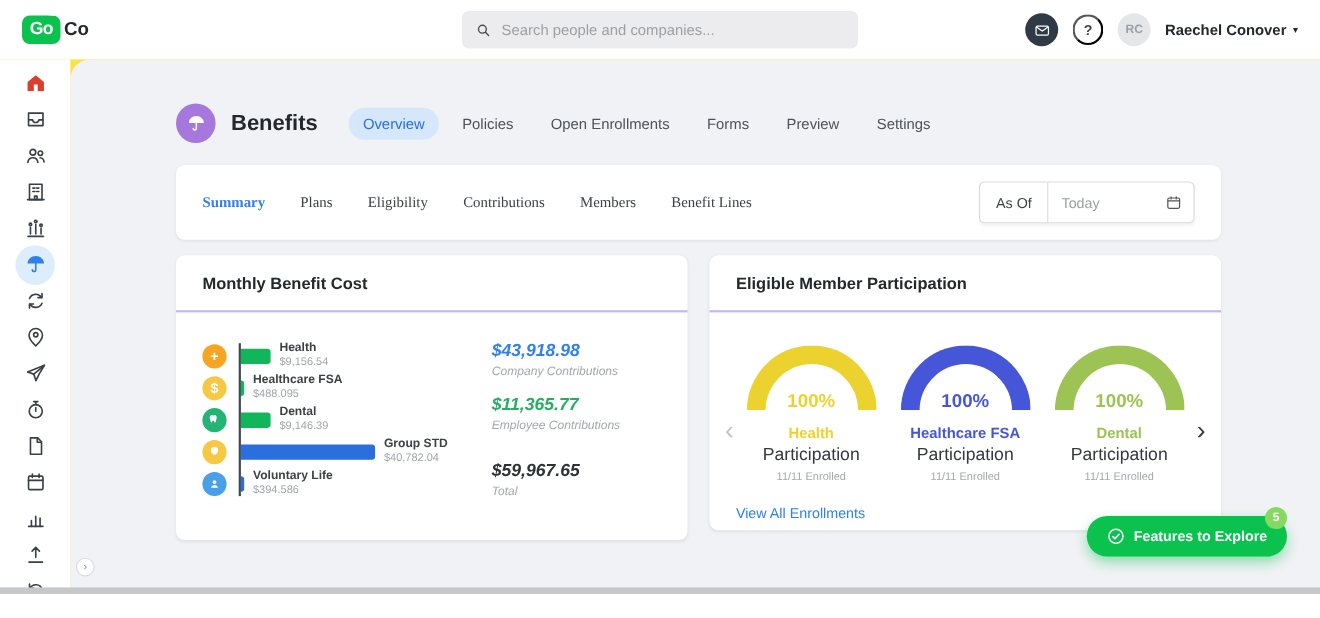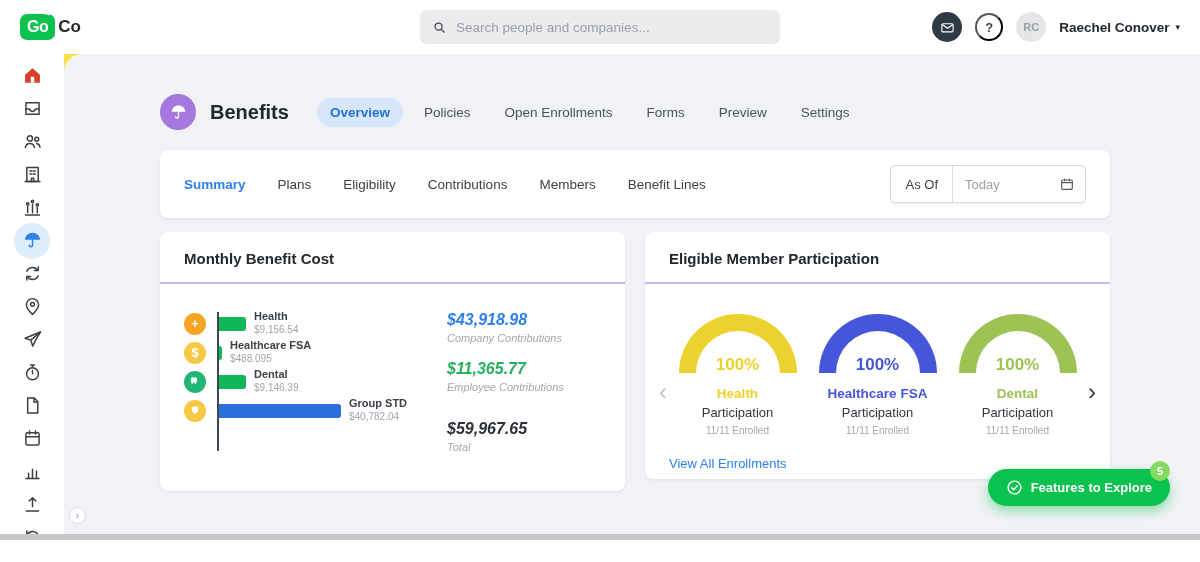"Overview" .ptab.active { font-weight: bold -> normal }
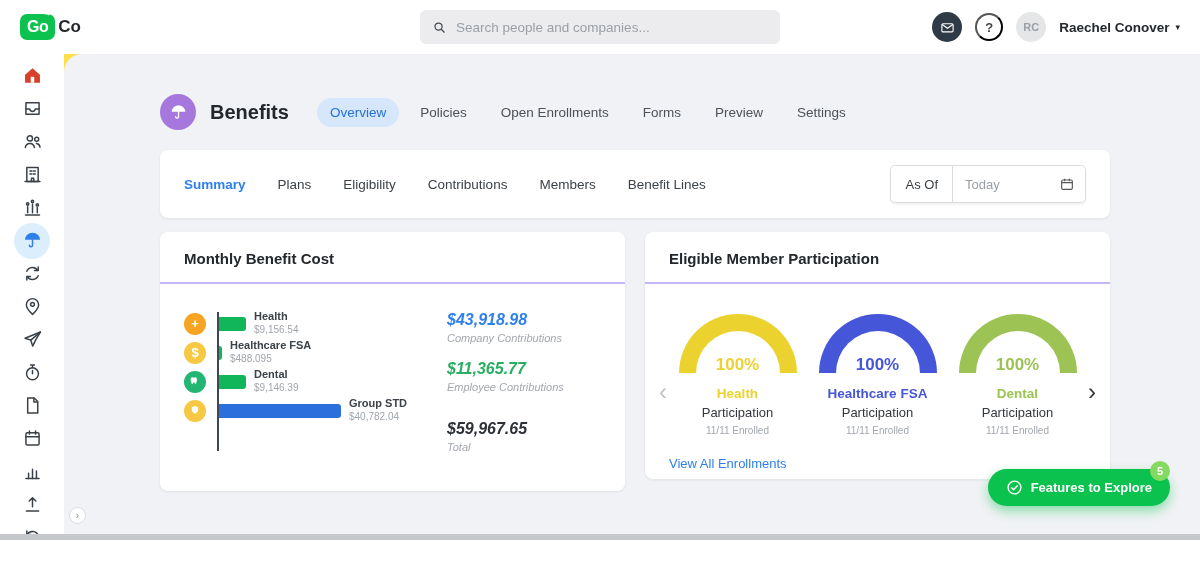"Summary" .stab { font-family: none -> Liberation Serif, serif }
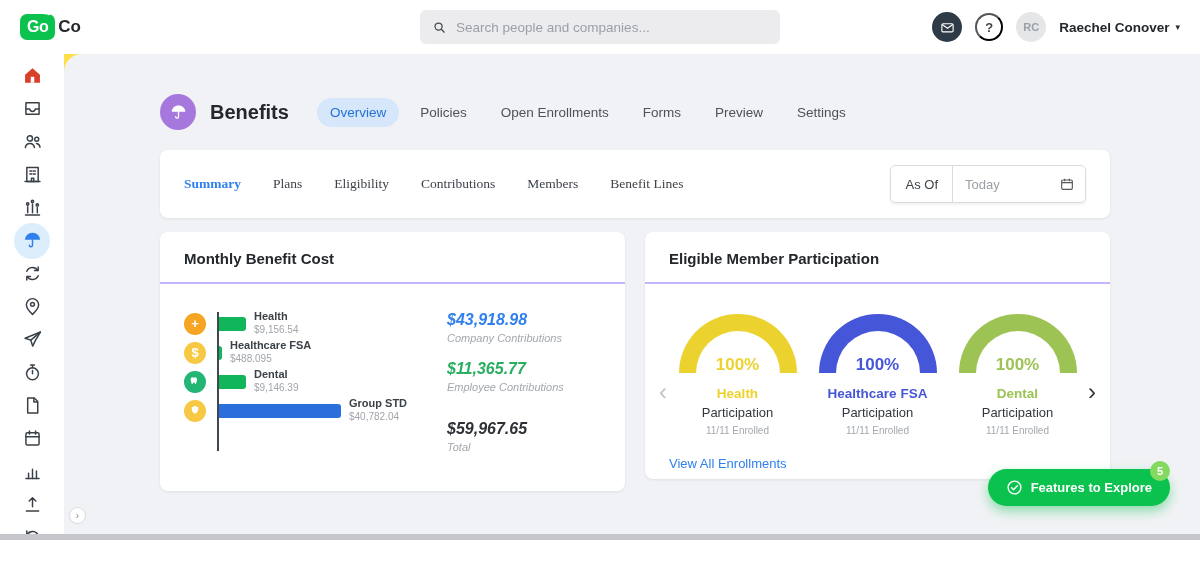"Participation" .g-sub { font-size: 13px -> 16px }
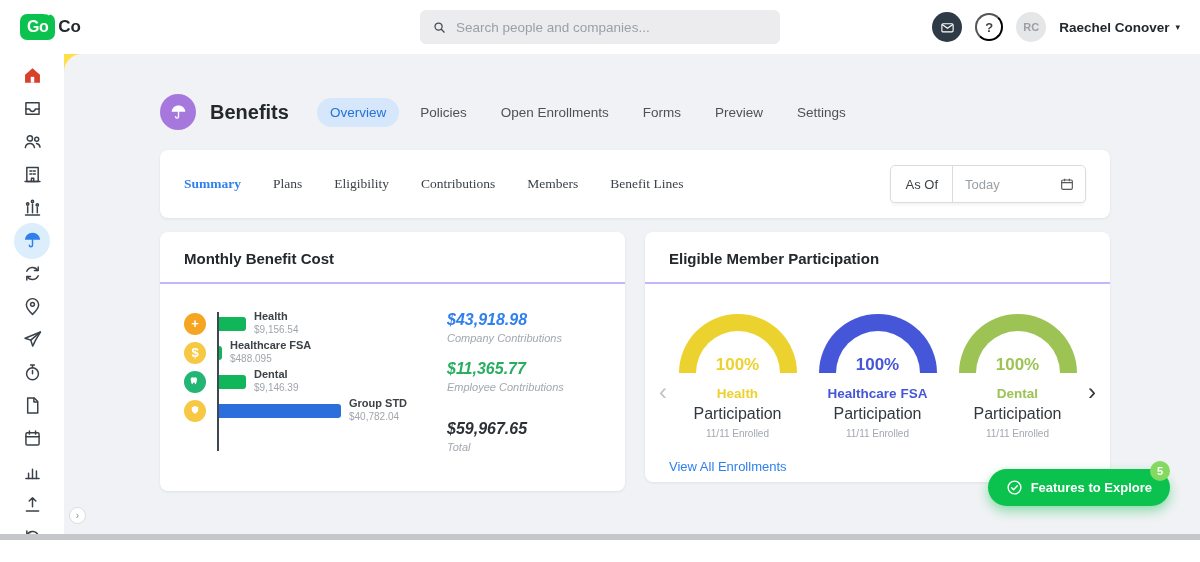"Voluntary Life" div.cost-row { html: none -> <div> <span> <svg> <circle></circle> <path></path> </svg> </span> <div> <div></div> <div> <div>Voluntary Life</div> <div>$394.586</div> </div> </div> </div> }
